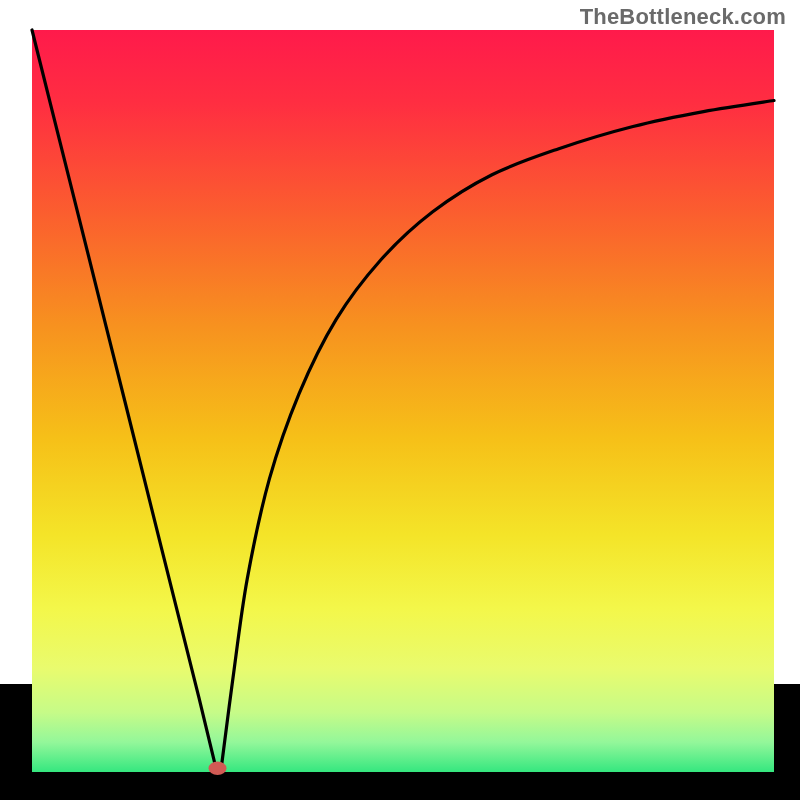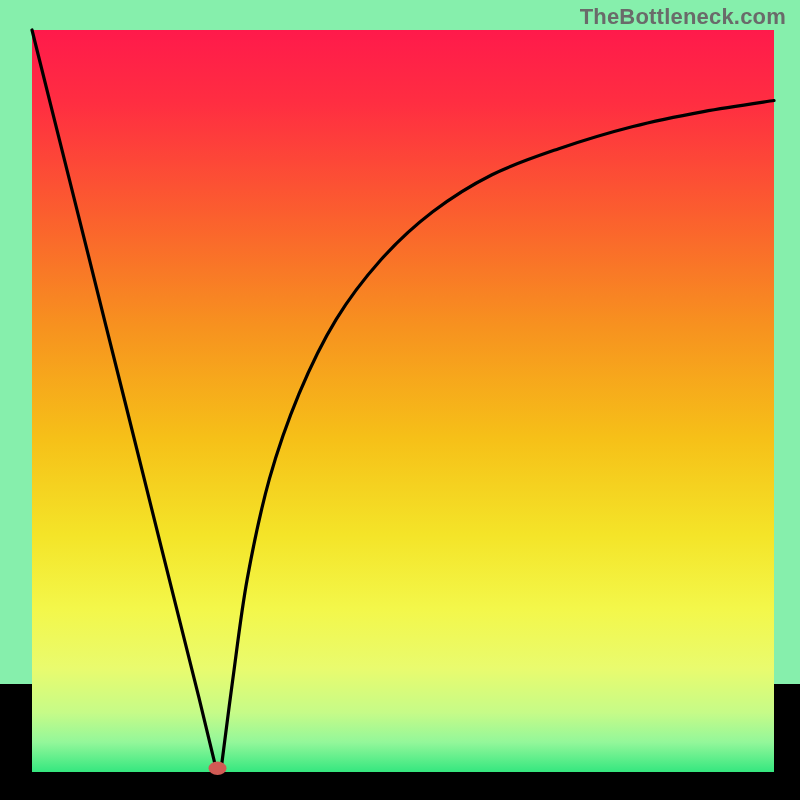"TheBottleneck.com" .frame { background: #86efac -> #ffffff }
